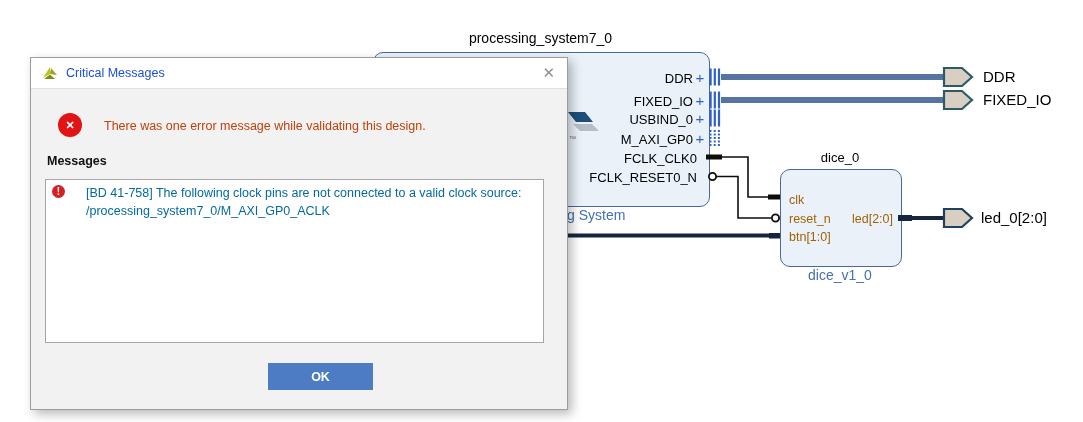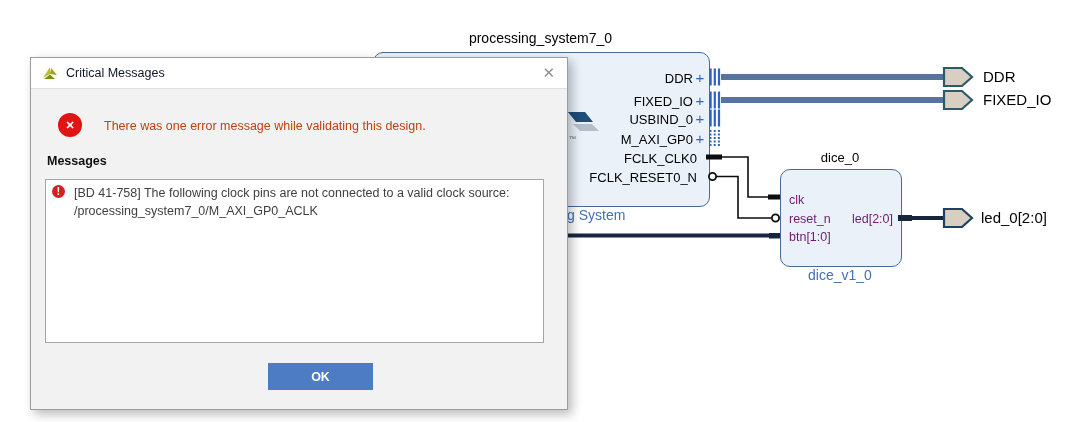"Critical Messages" .title-text { color: #0f172a -> #1d4ed8 }
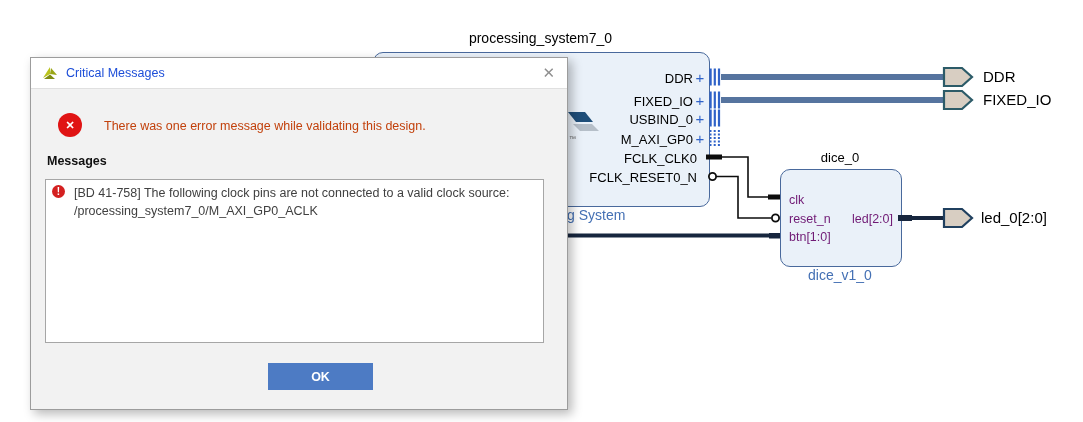"[BD 41-758] The following clock" .msg-text { color: #404040 -> #0369a1; left: 28px -> 40px }
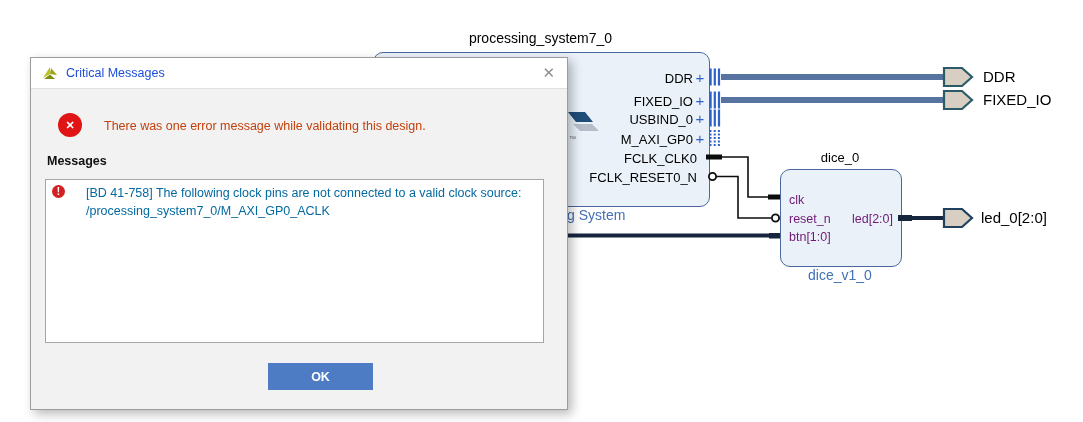"clk" .pin { color: #701a75 -> #a16207 }
